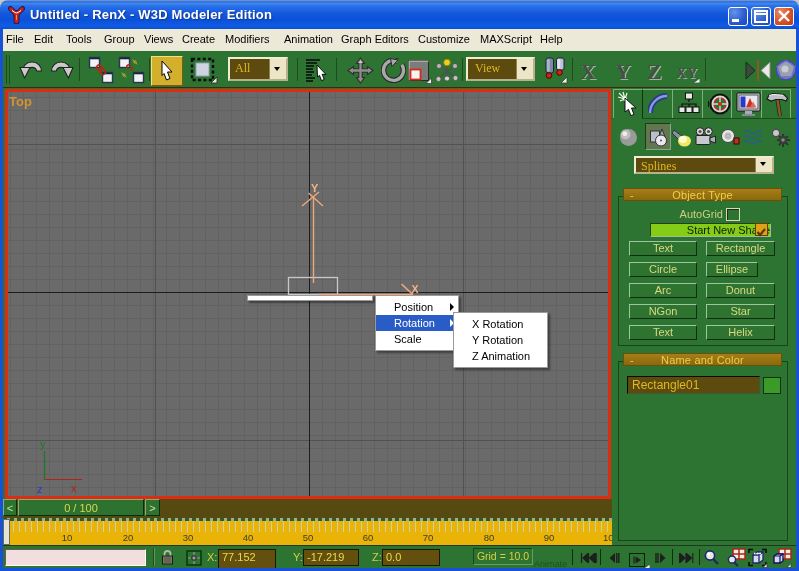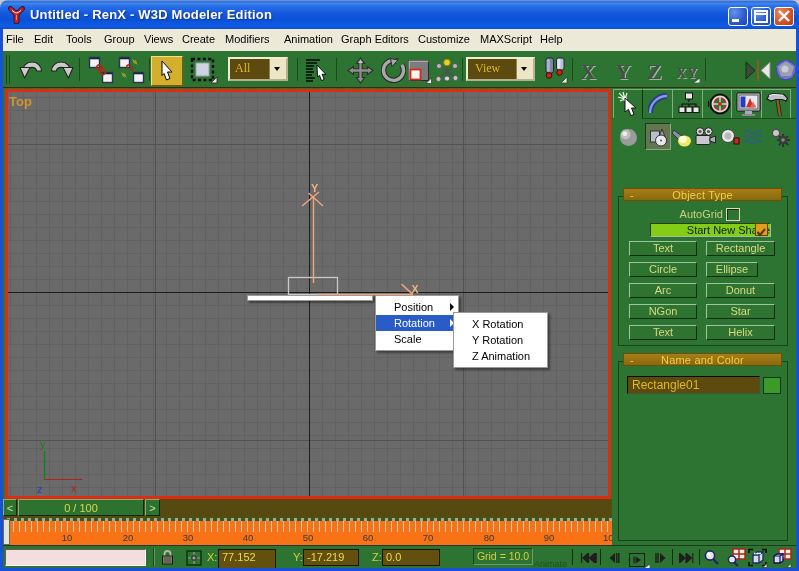"Splines" div.abs { html: none -> <div> <span>Splines</span> <i></i> </div> }
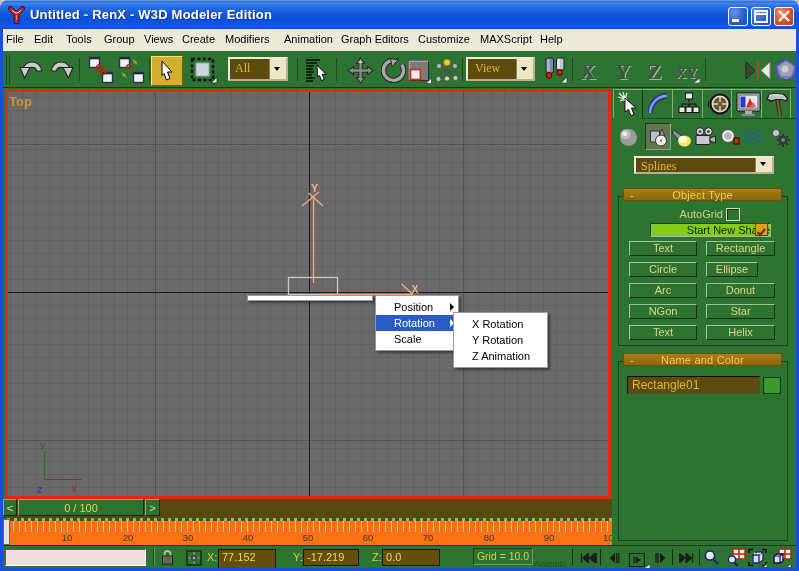"10" #ruler { background: #f97316 -> #eab308 }
